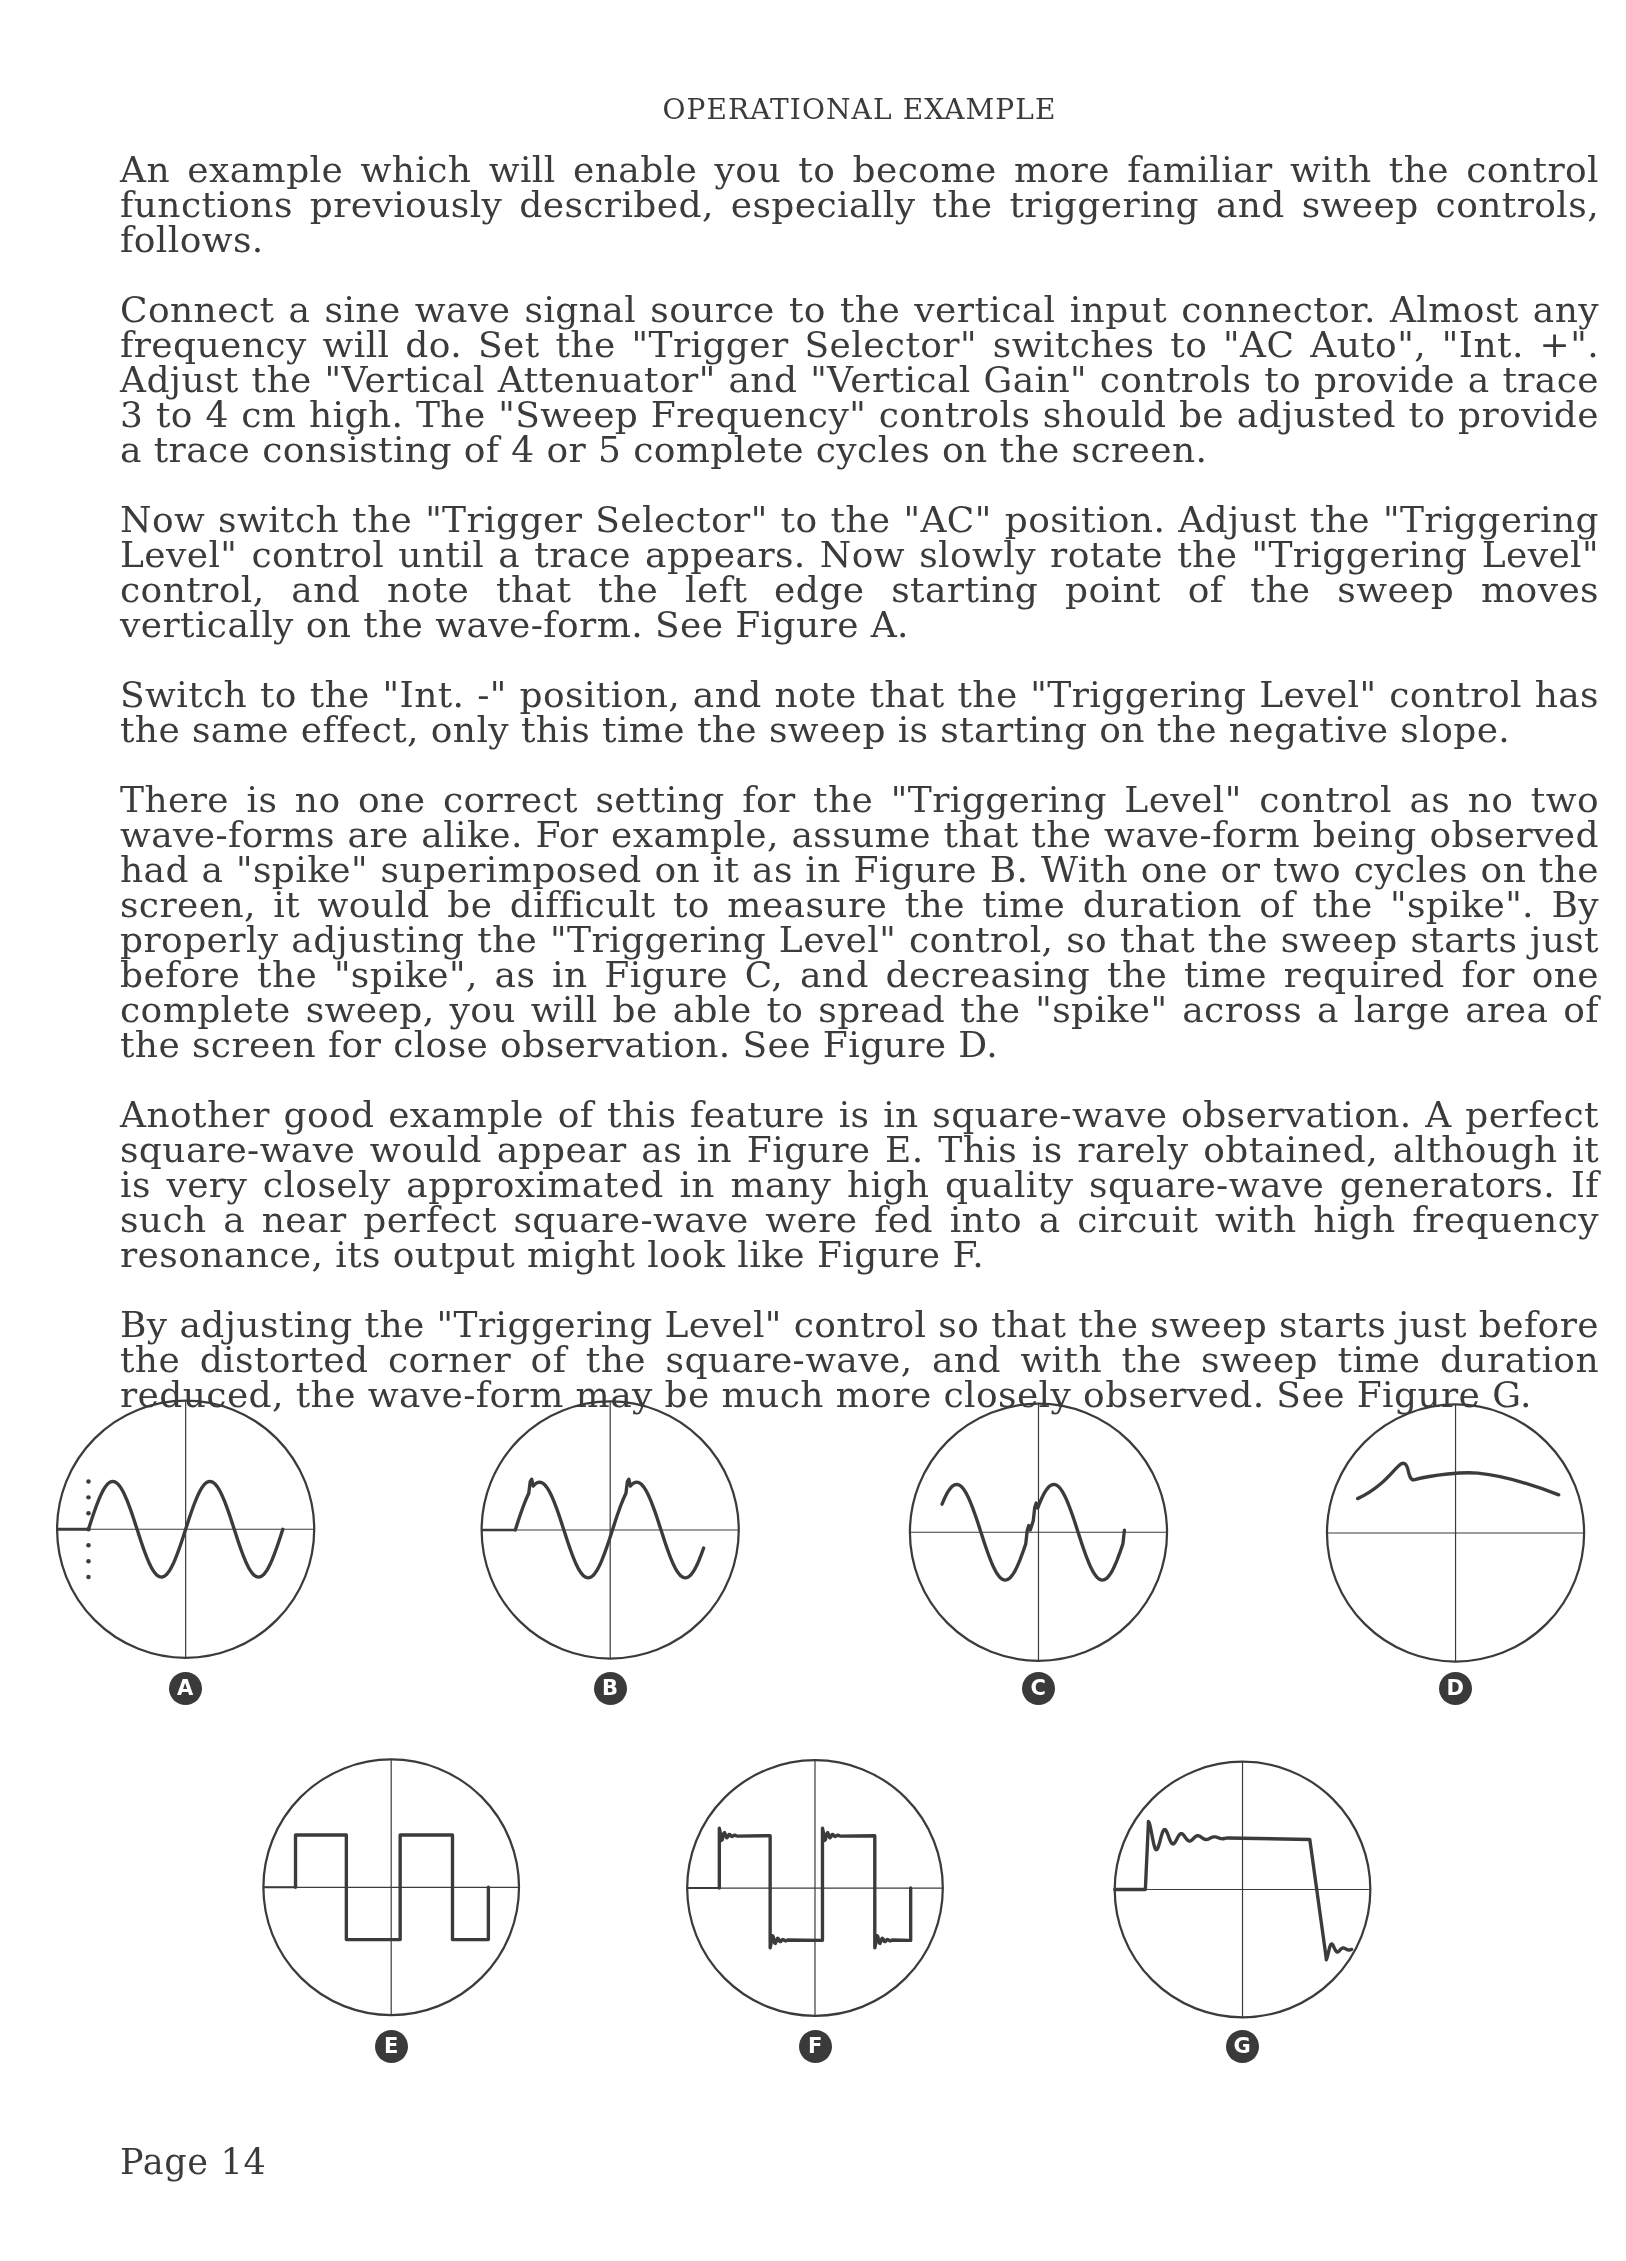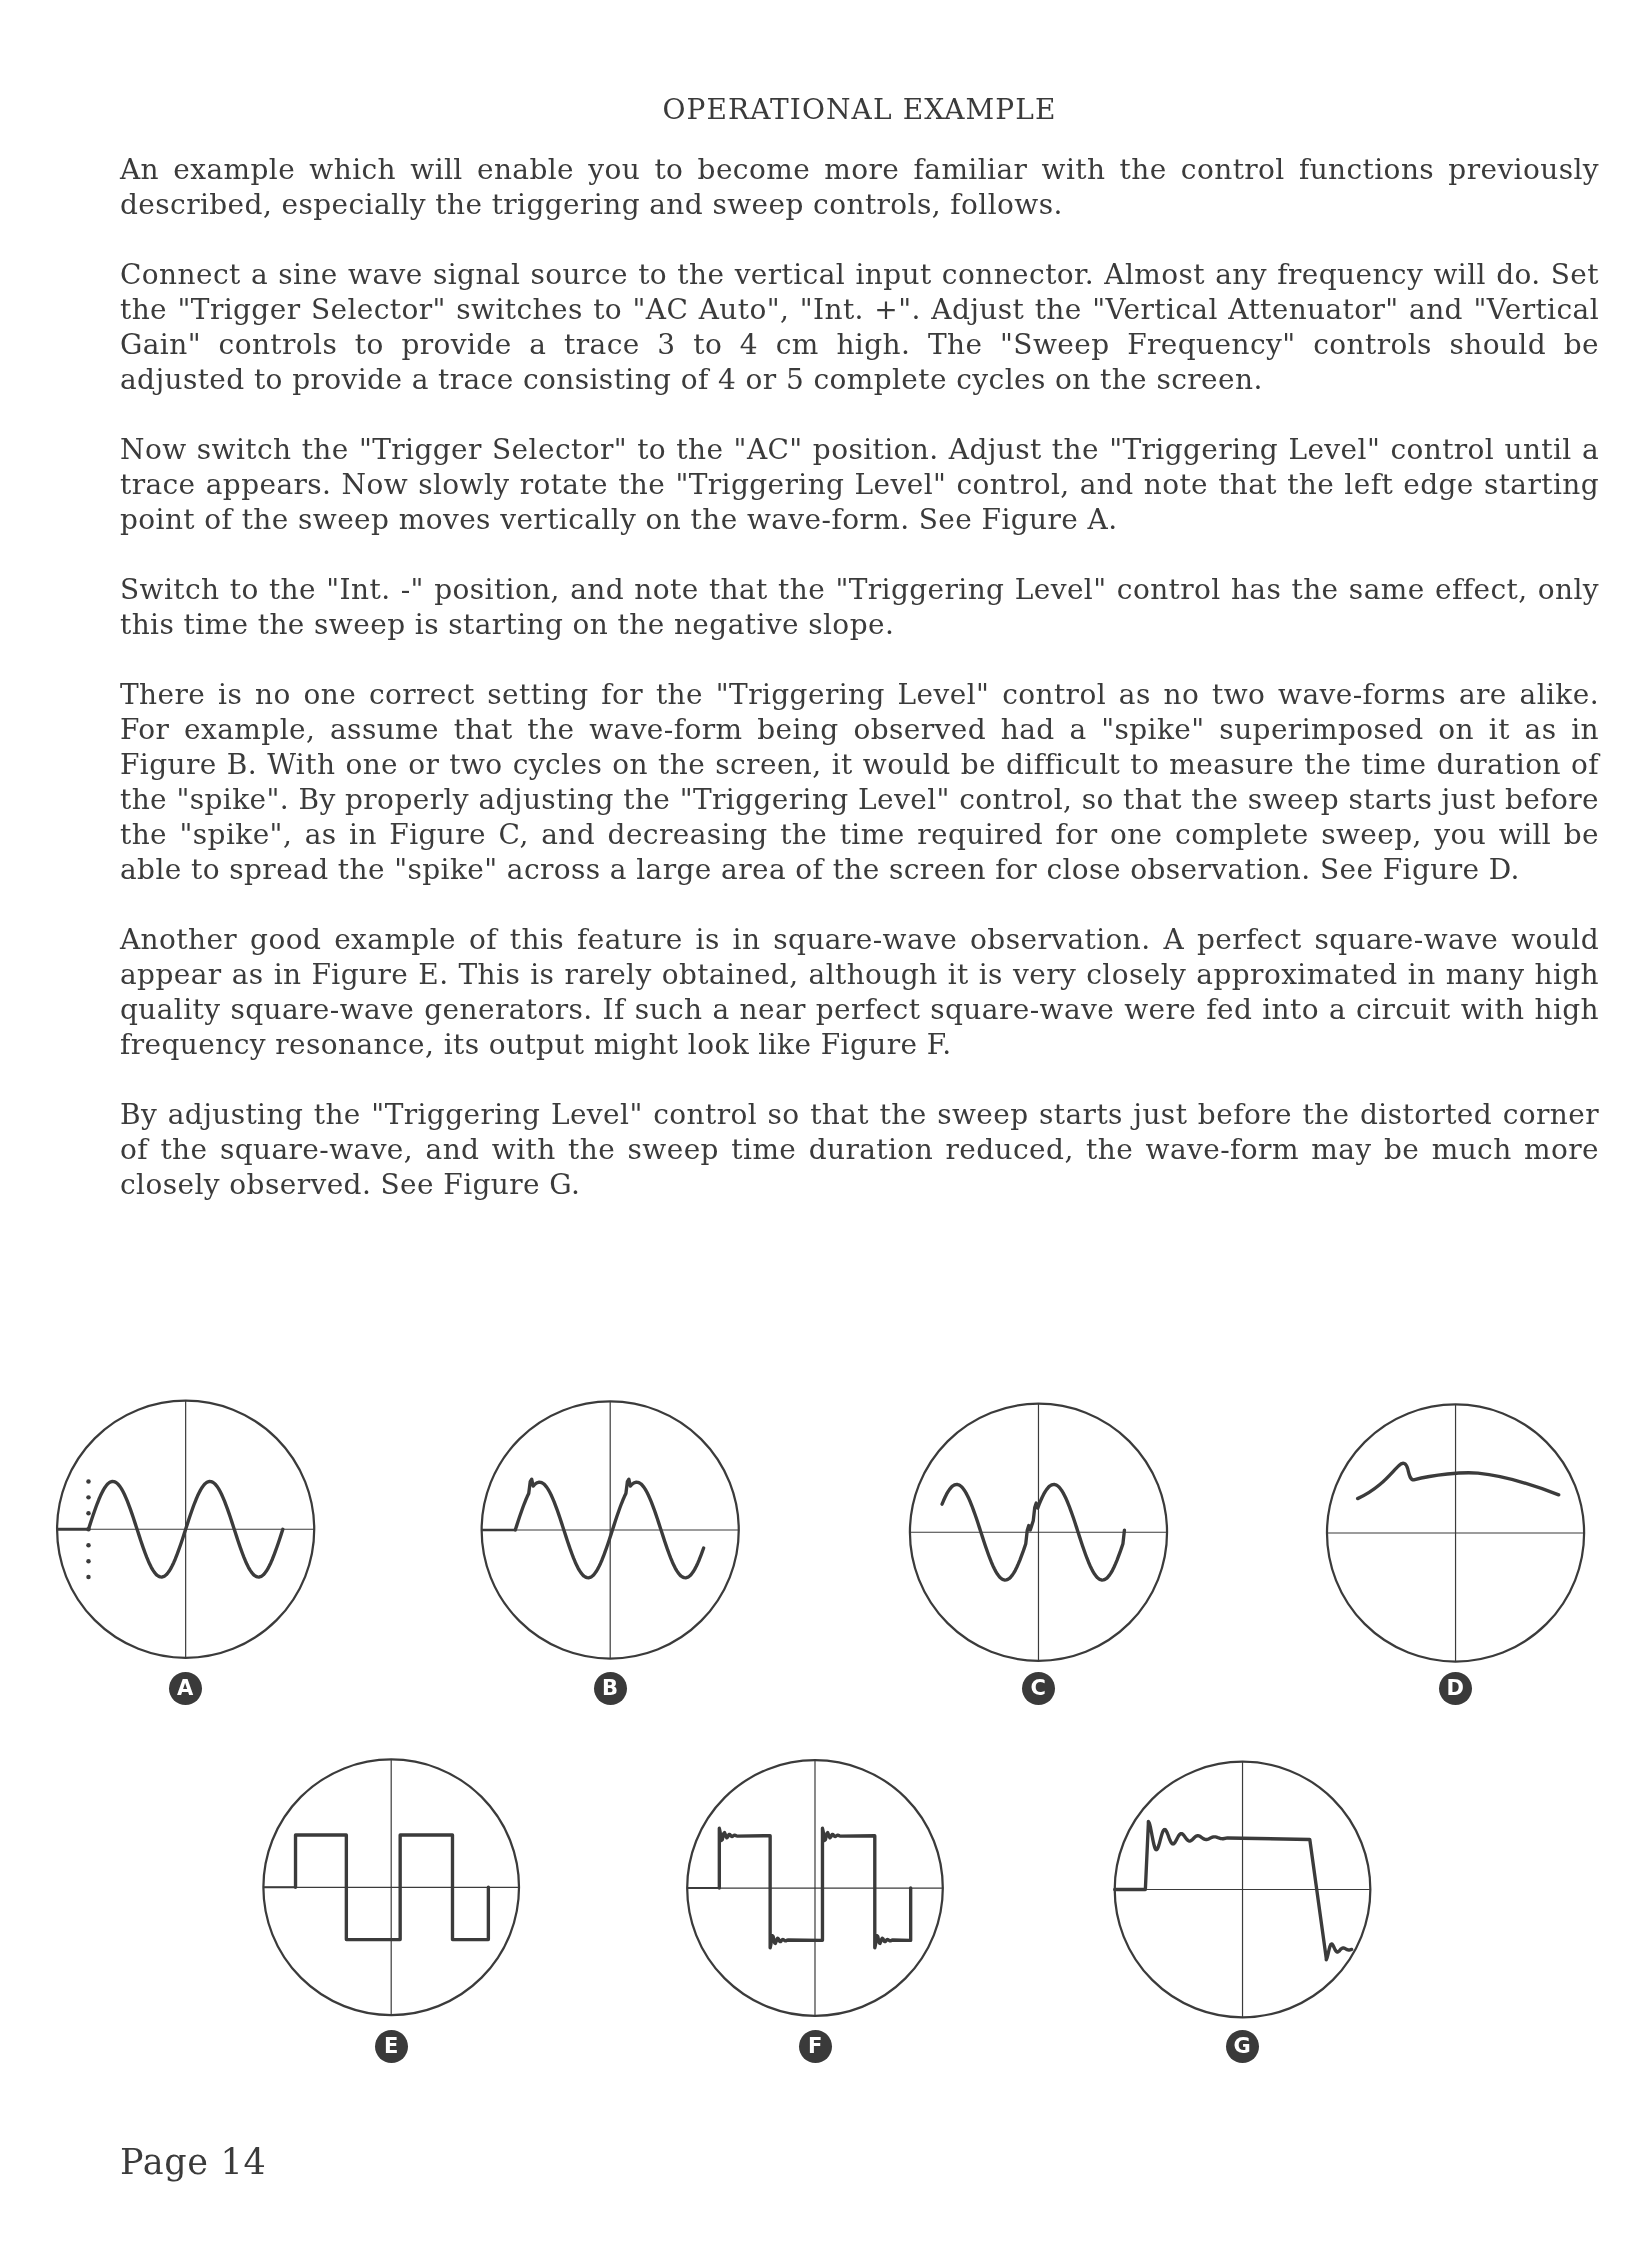"An example which will enable" .para { font-size: 28px -> 36px }
